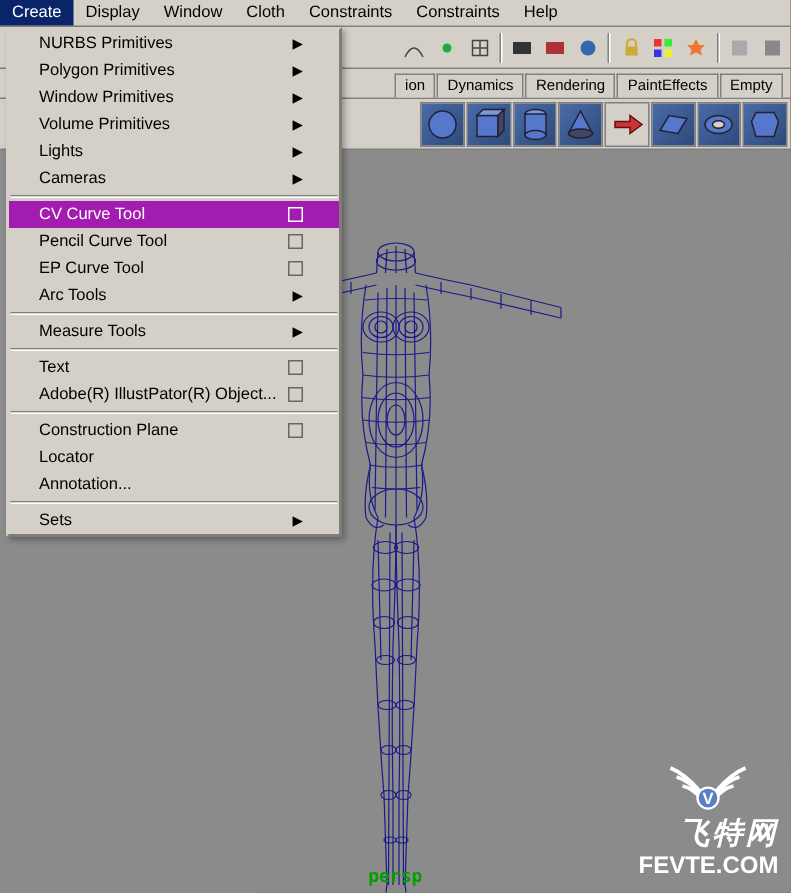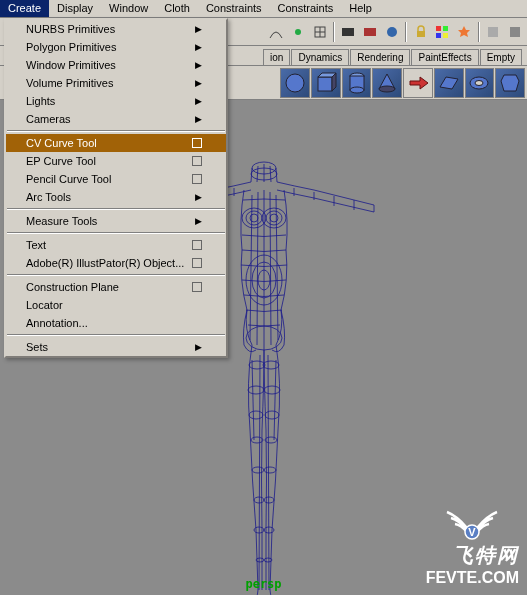"CV Curve Tool" .dropdown-item.selected { background: #a16207 -> #a21caf }
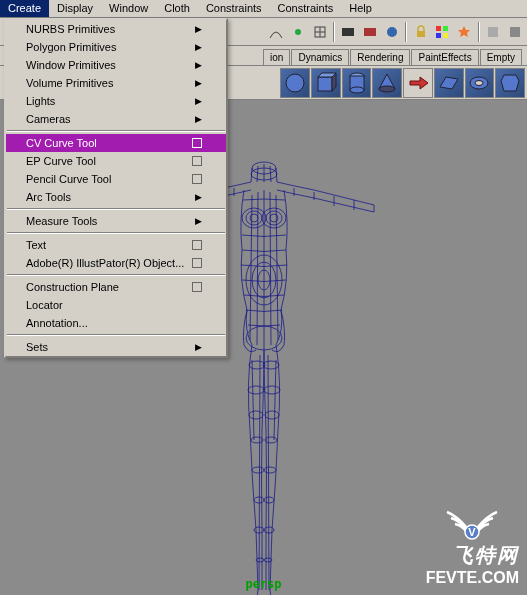"EP Curve Tool" div.dropdown-item { order: before "Pencil Curve Tool" -> after "Pencil Curve Tool" }
